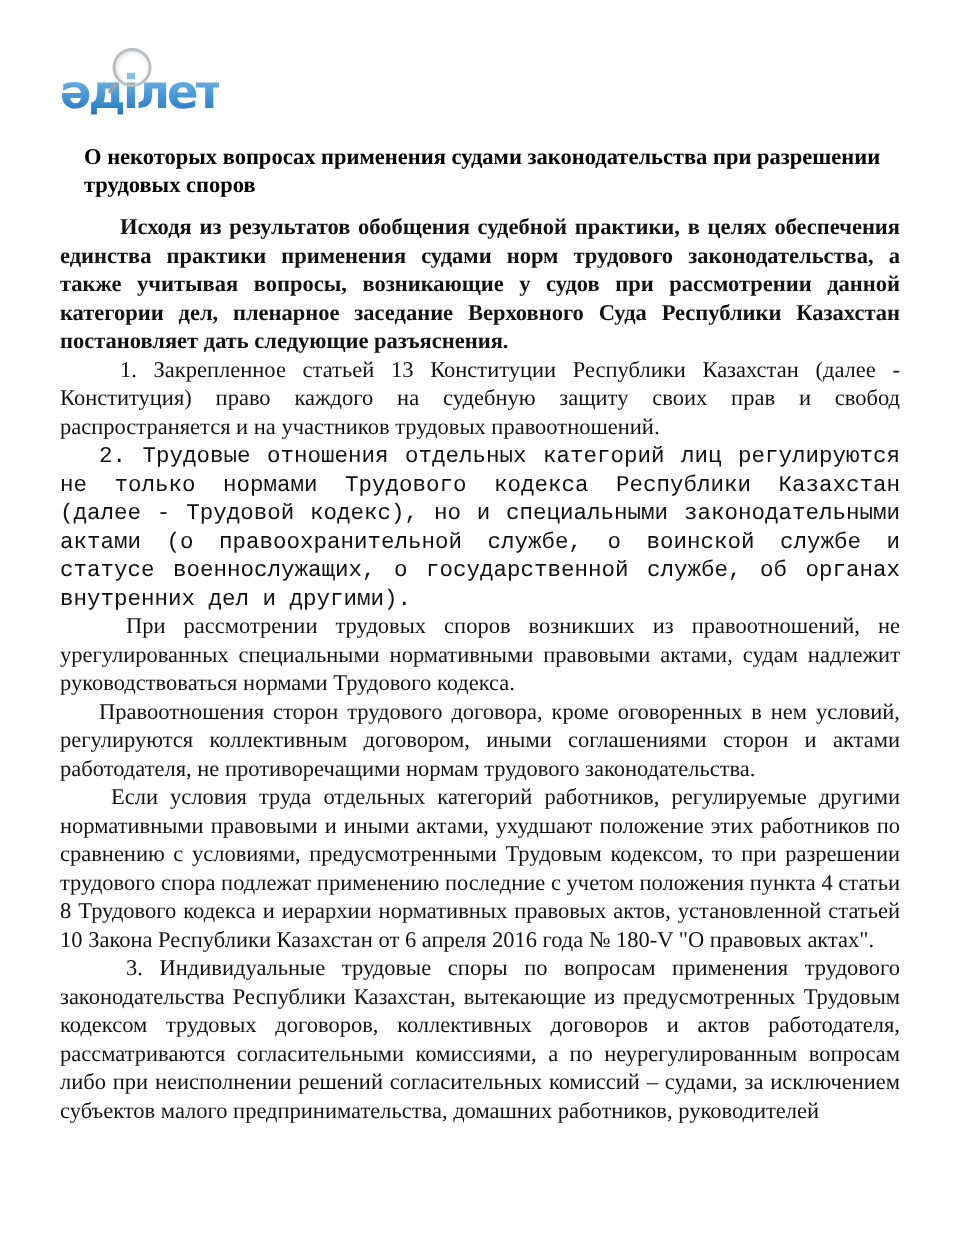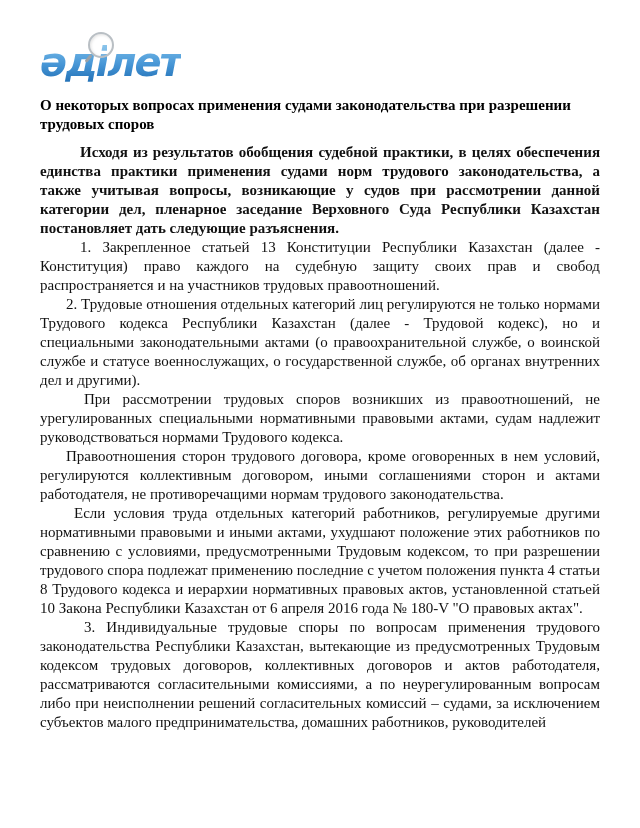"әд" .logo-text { font-size: 40px -> 31px; font-style: italic -> none }
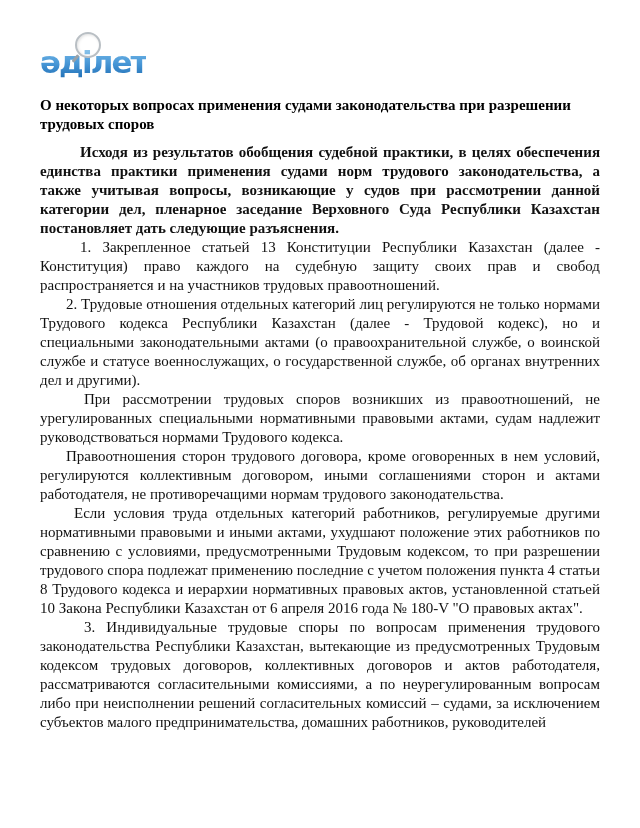"О некоторых вопросах применения судами" .doc-title { margin: 0 0 9px 0 -> 0 0 9px 16px }
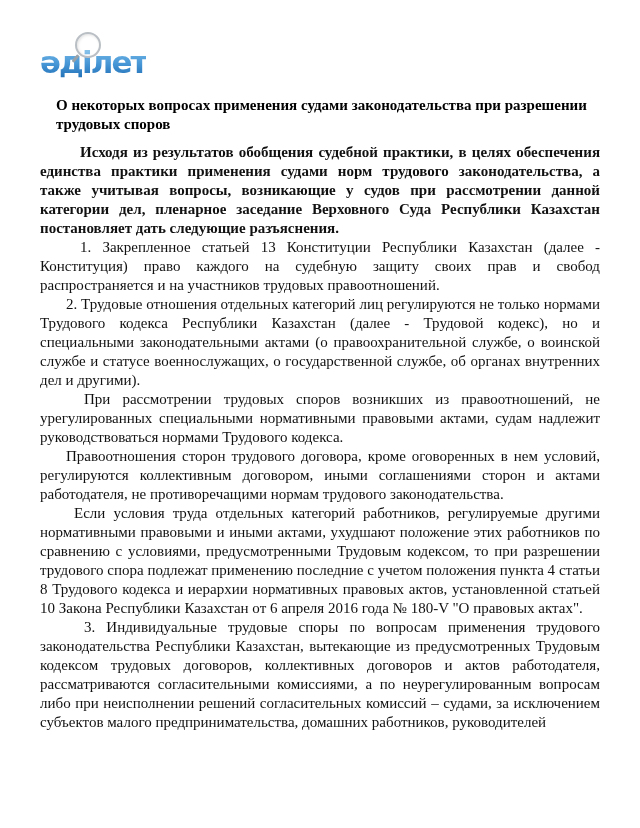"2. Трудовые отношения отдельных" p.para { font-family: none -> Liberation Mono, monospace }
